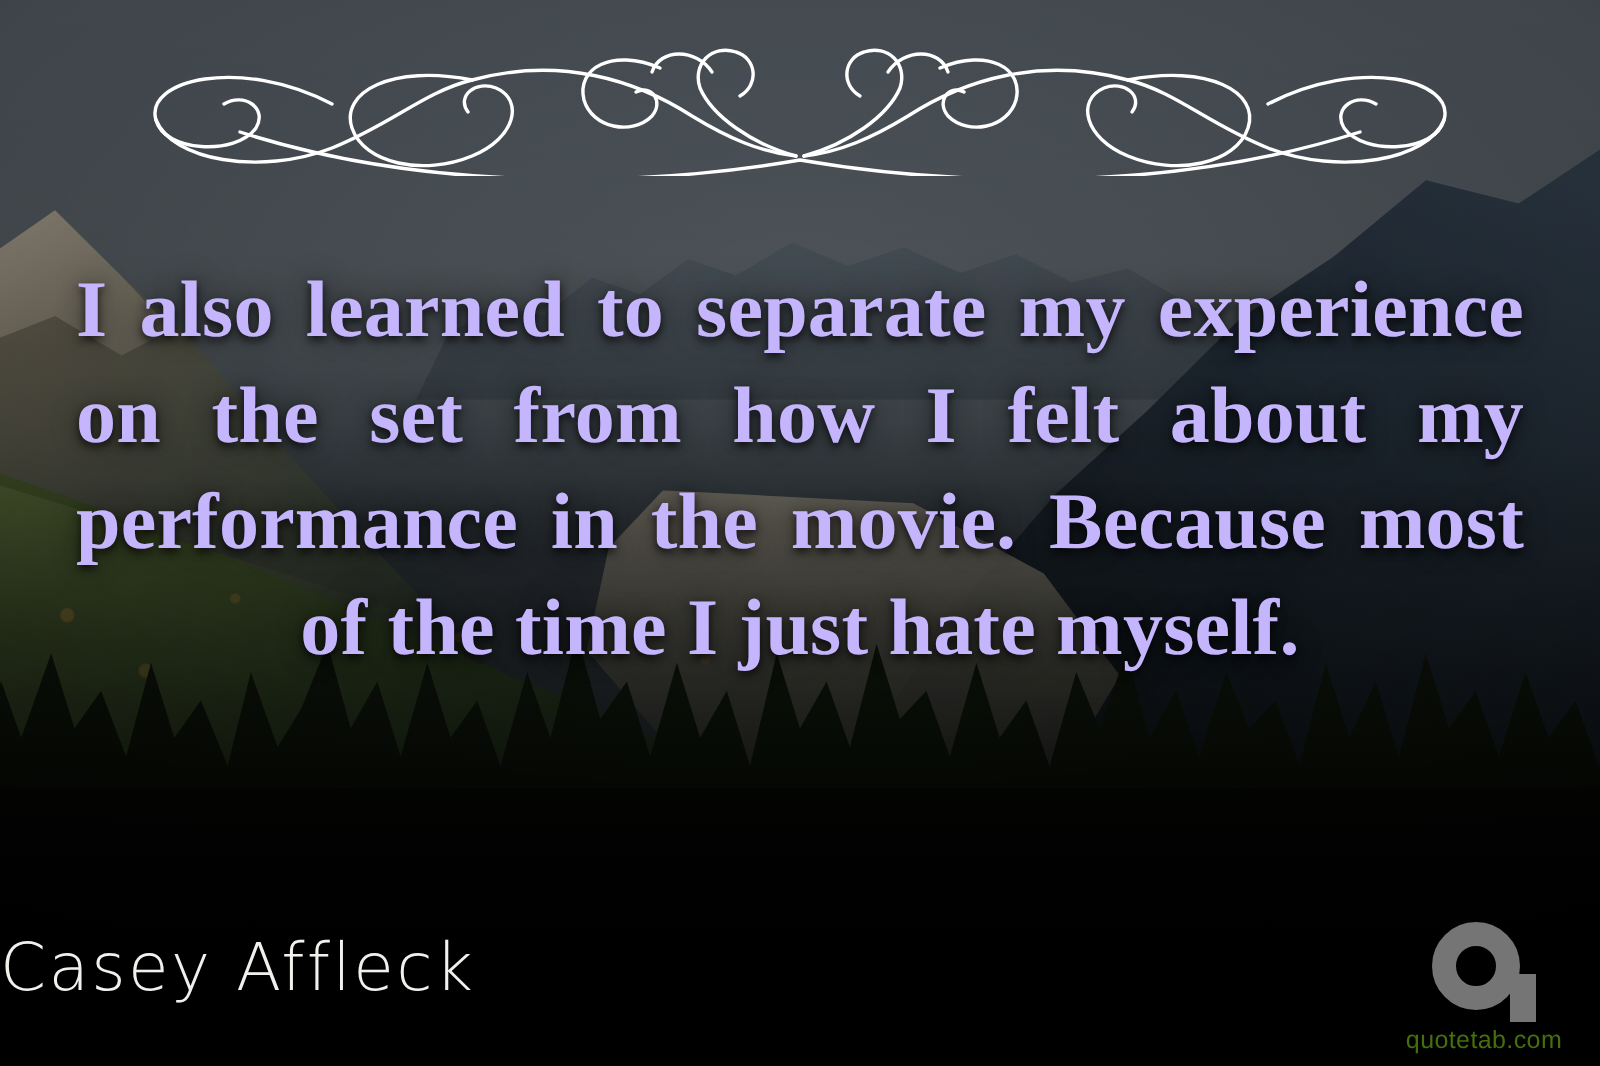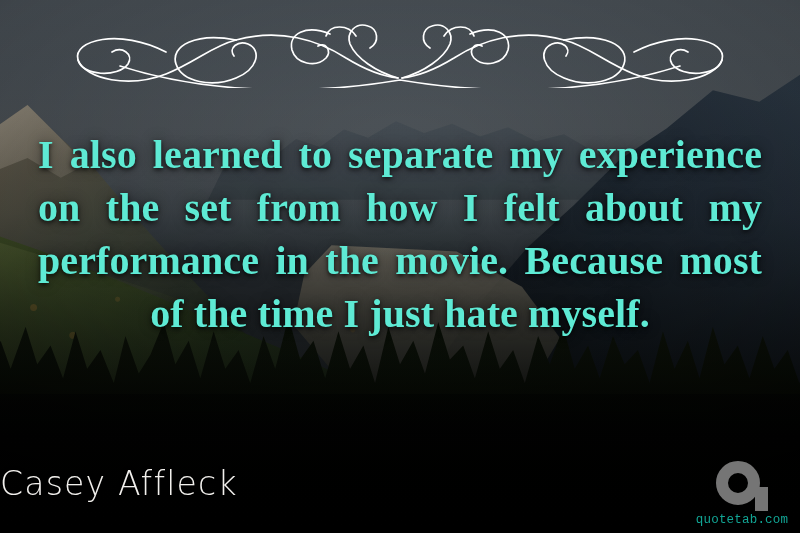"I also learned to separate" #quote-text { color: #5eead4 -> #c4b5fd }
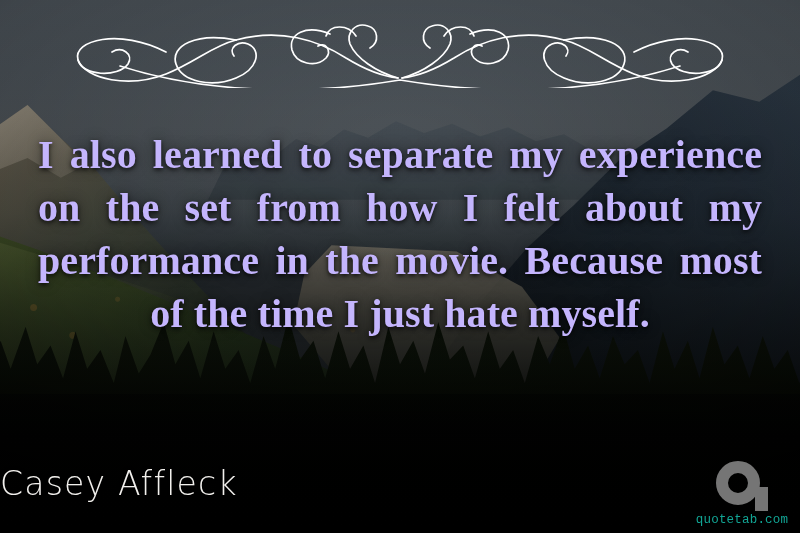"quotetab.com" #watermark-label { color: #14b8a6 -> #4d7c0f; font-family: Liberation Mono, monospace -> Liberation Sans, sans-serif }
